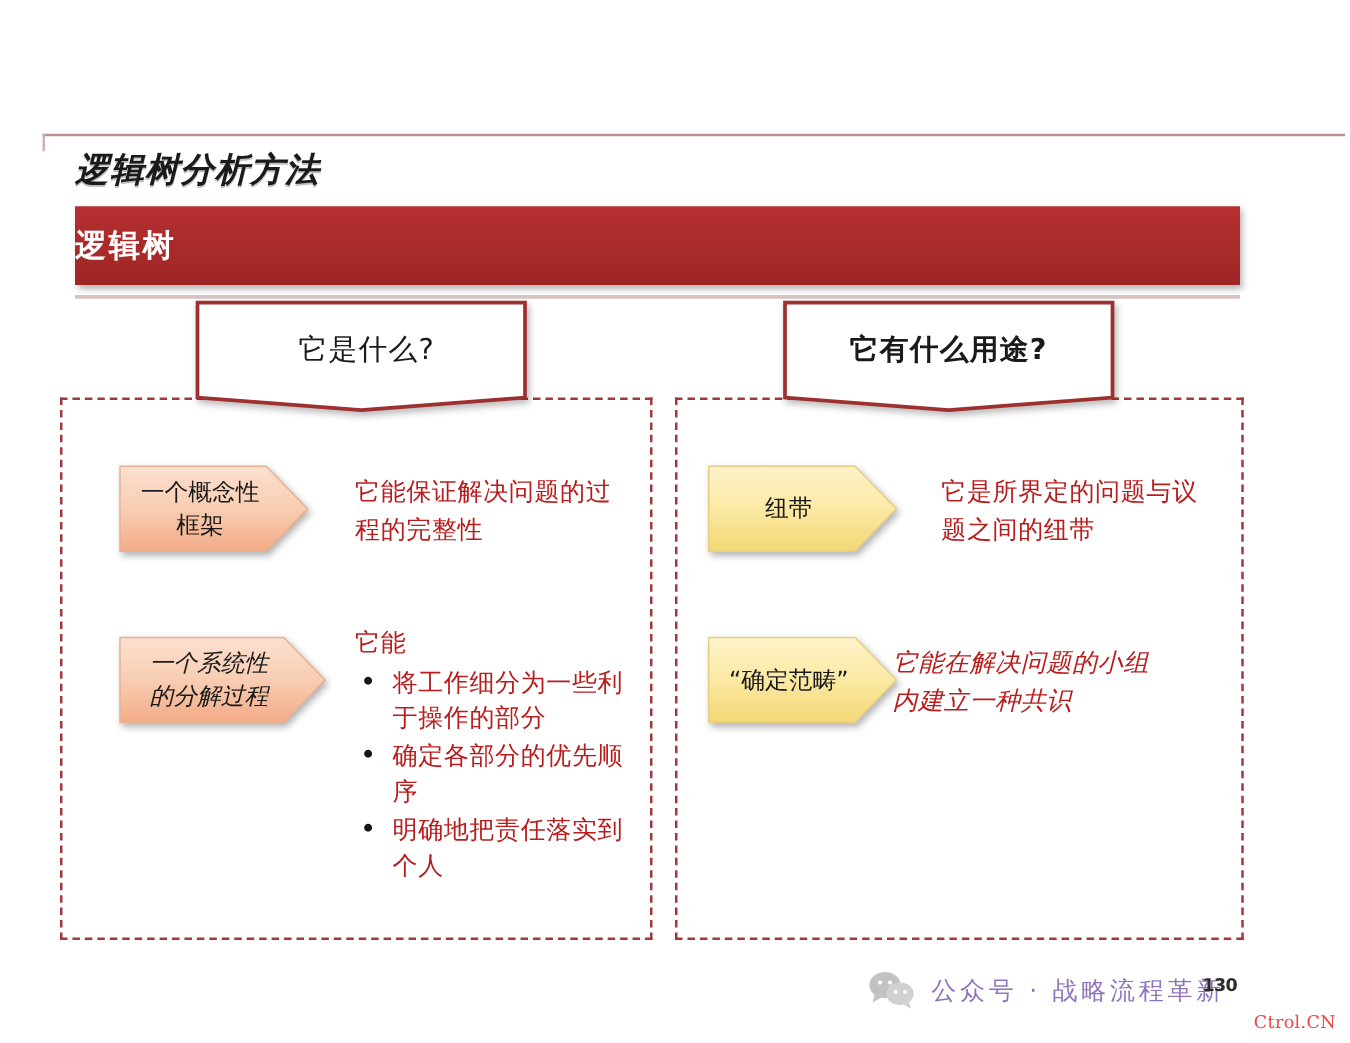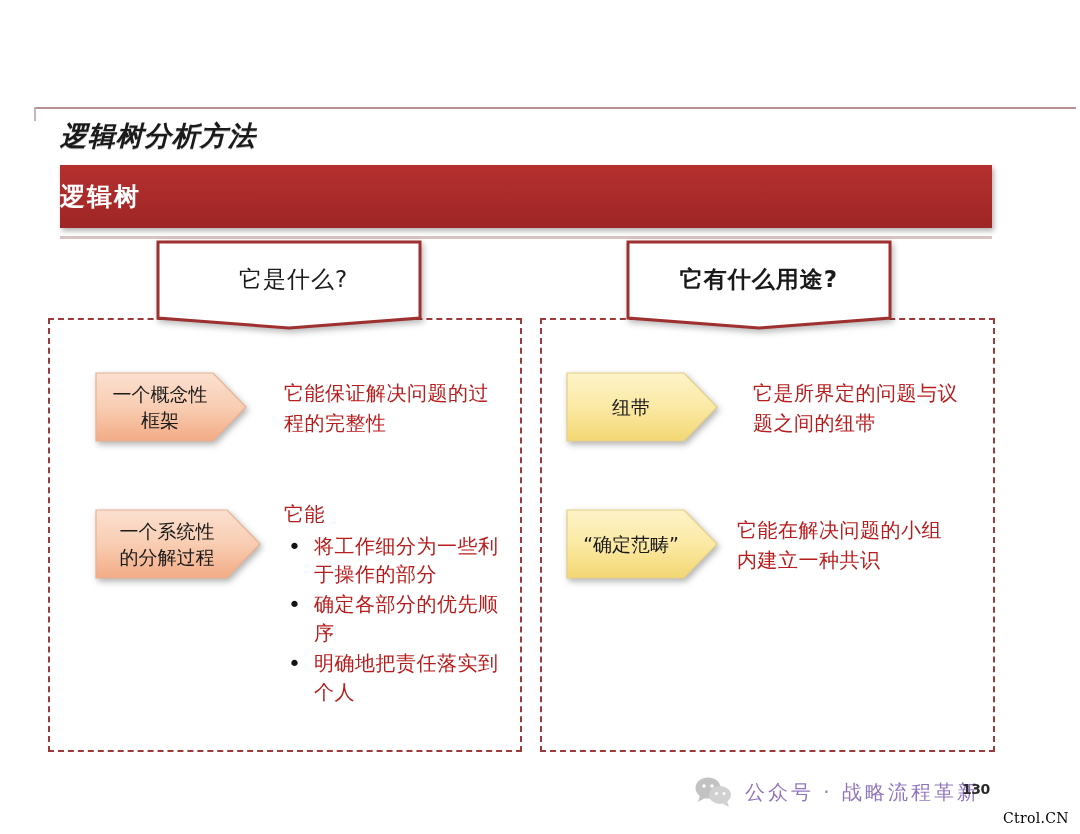"一个系统性" .arrow-o2 { font-style: none -> italic }
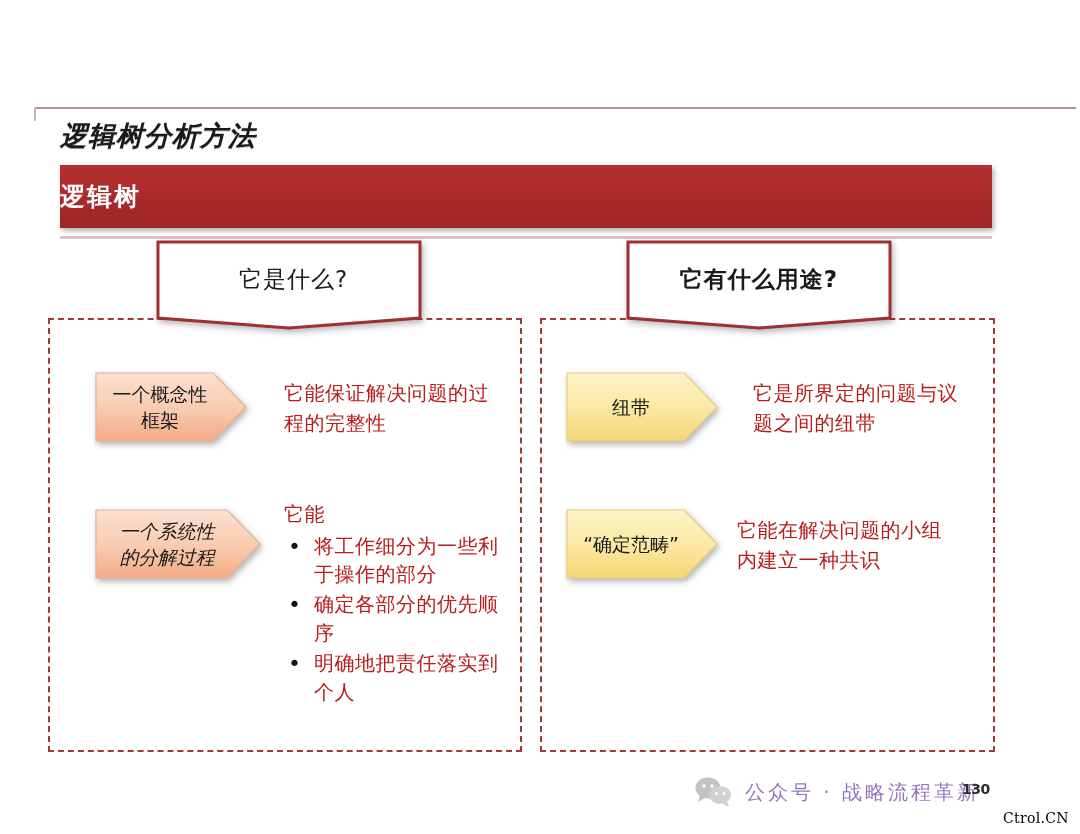"它能在解决问题的小组内建立一种共识" .t-r2 { font-style: none -> italic; left: 737px -> 714px }
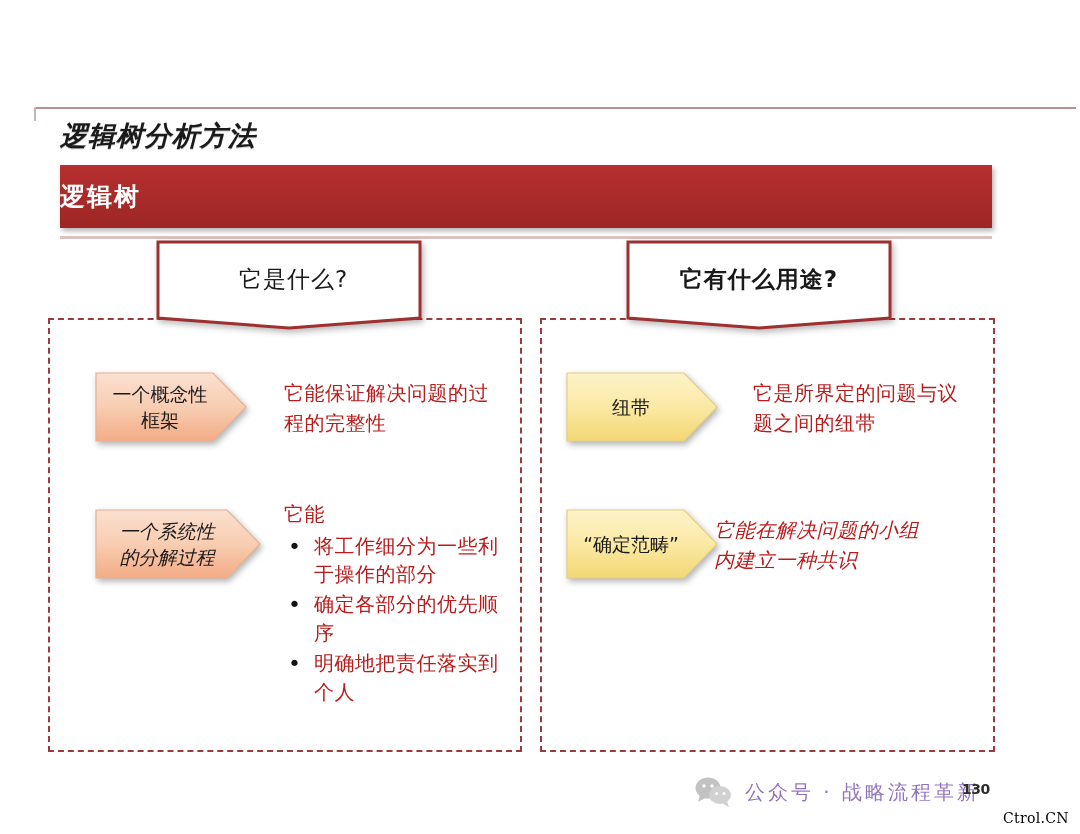"Ctrol.CN" .ctrol { color: #000000 -> #ef4444 }
